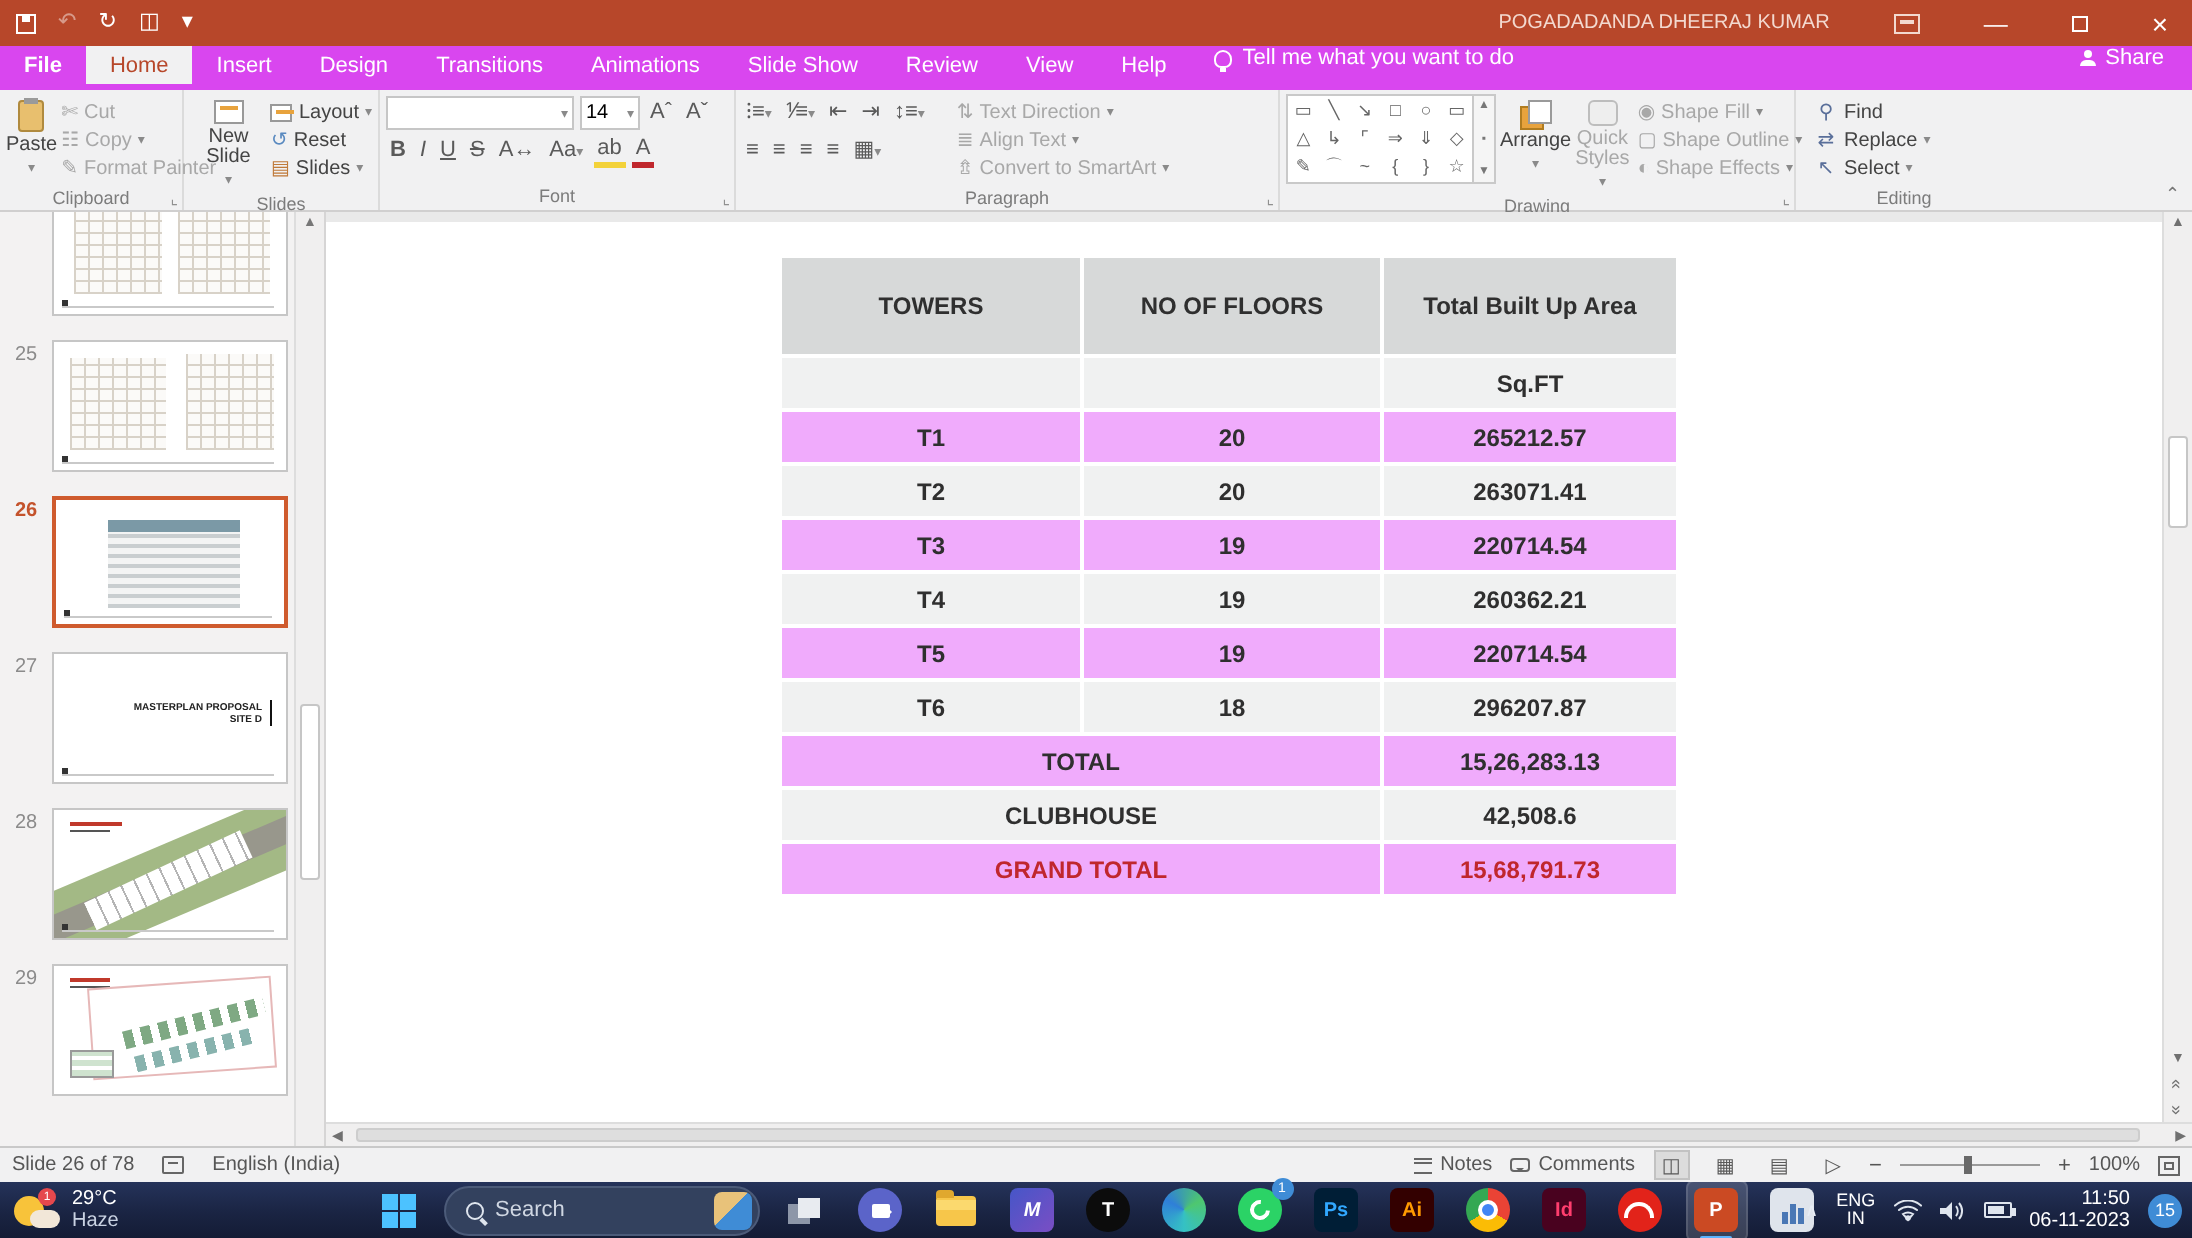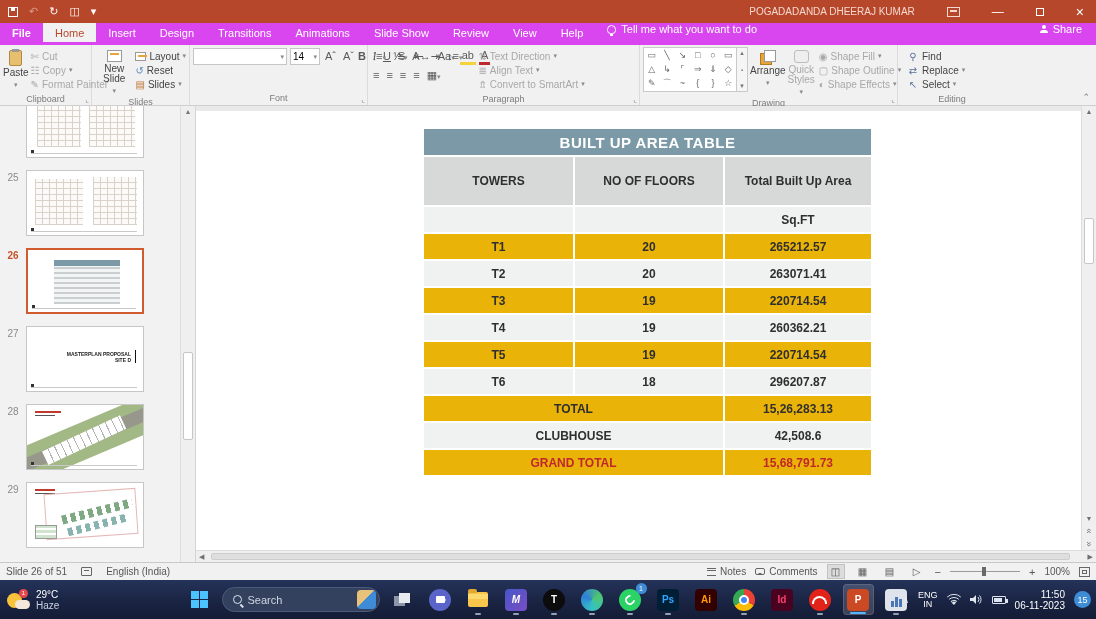"14" div { flex-direction: row -> column }
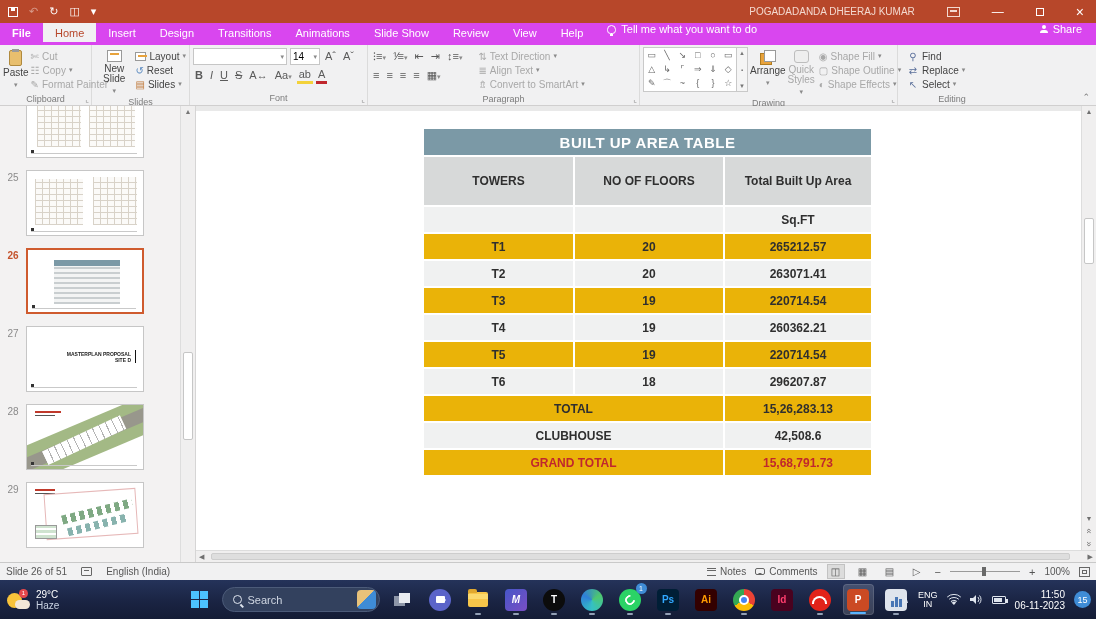"BUILT UP AREA TABLE" tr.trow { html: <tr> <td>BUILT UP AREA TABLE</td> </tr> -> none }
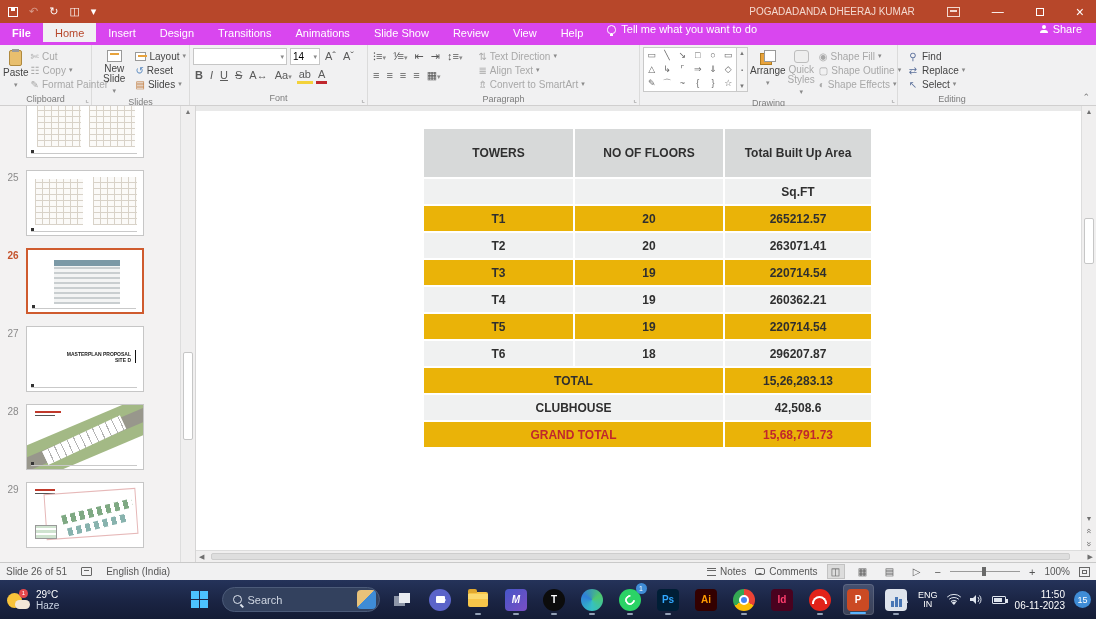"25" .panel { width: 196px -> 163px }
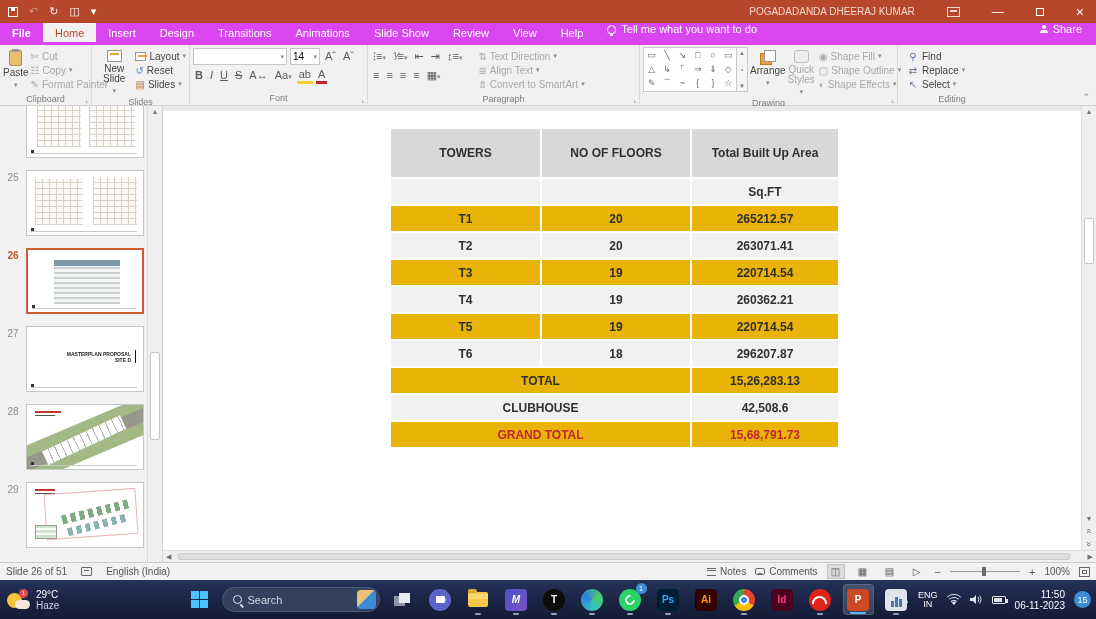"T1" .rg td { background: #eab308 -> #f0abfc }
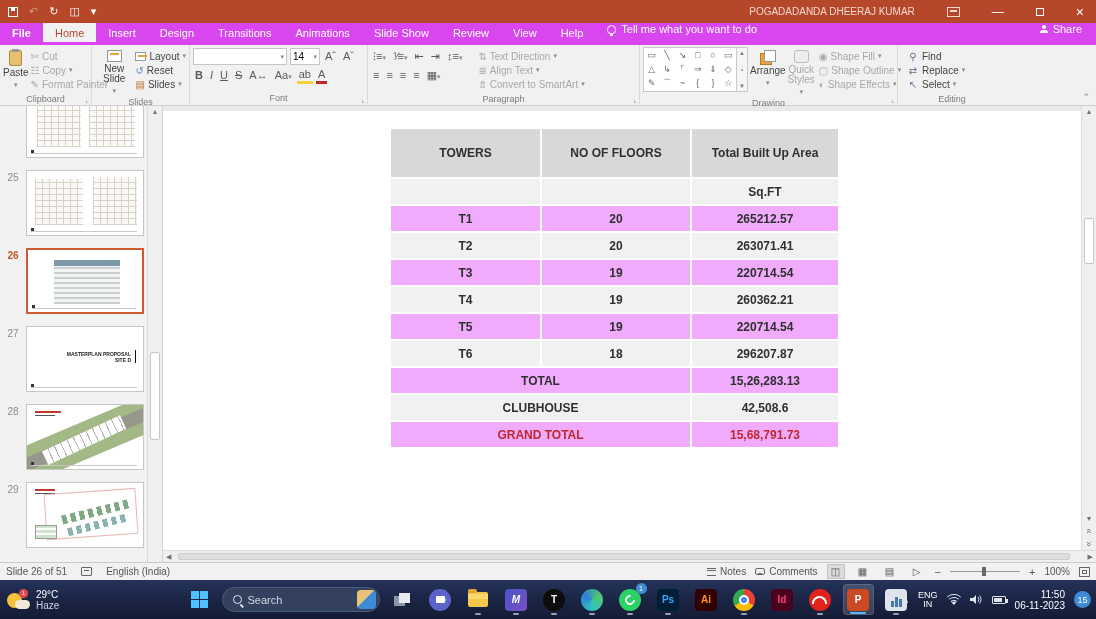"Slide 26 of 51" span { text: 51 -> 78 }
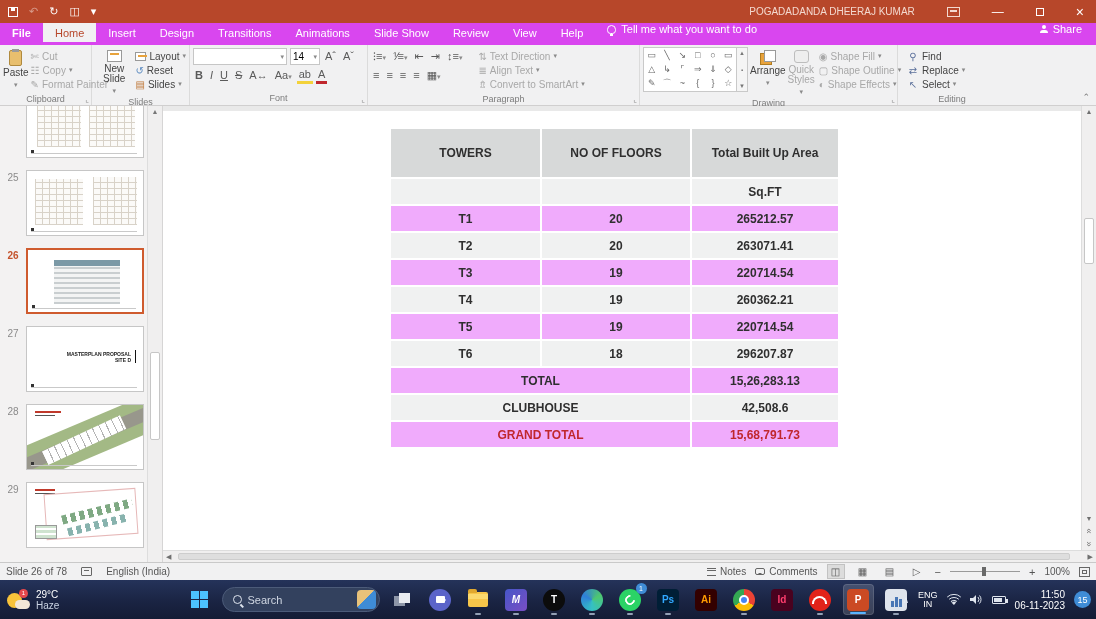"29°C" .taskbar { height: 39px -> 28px }
